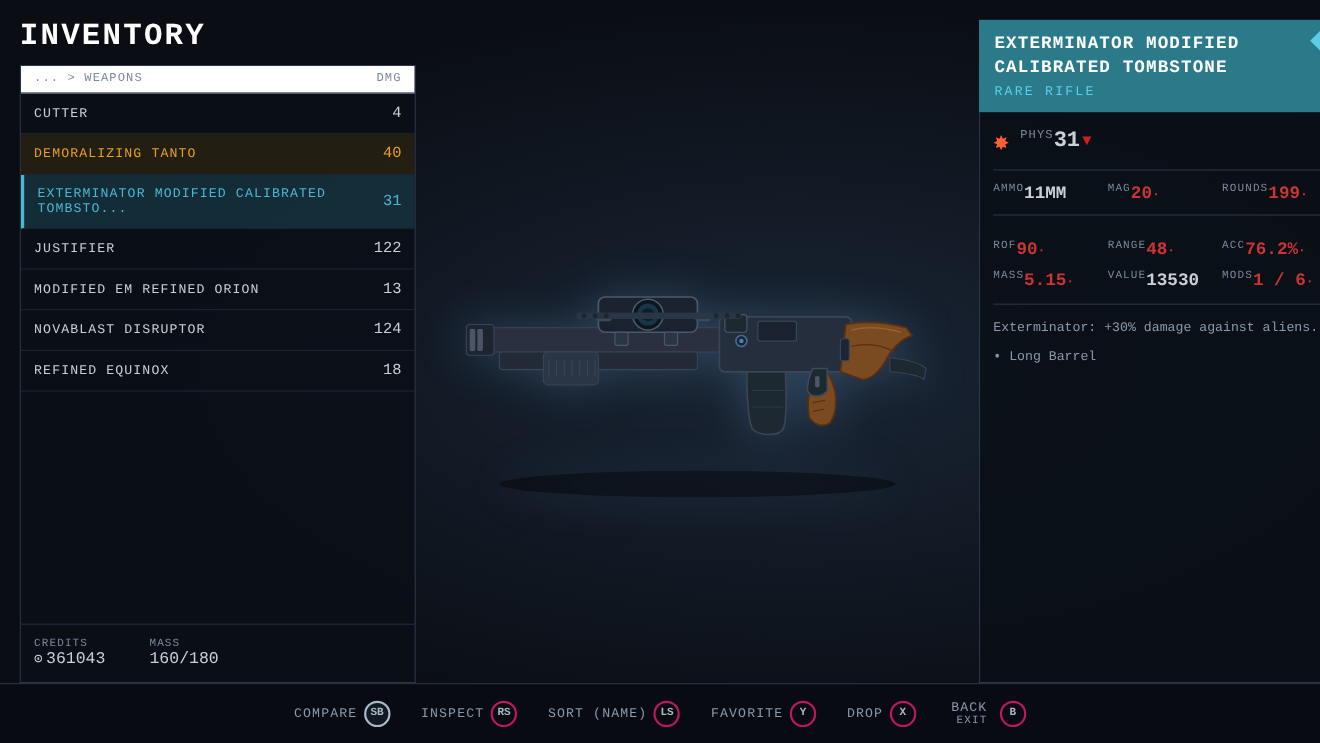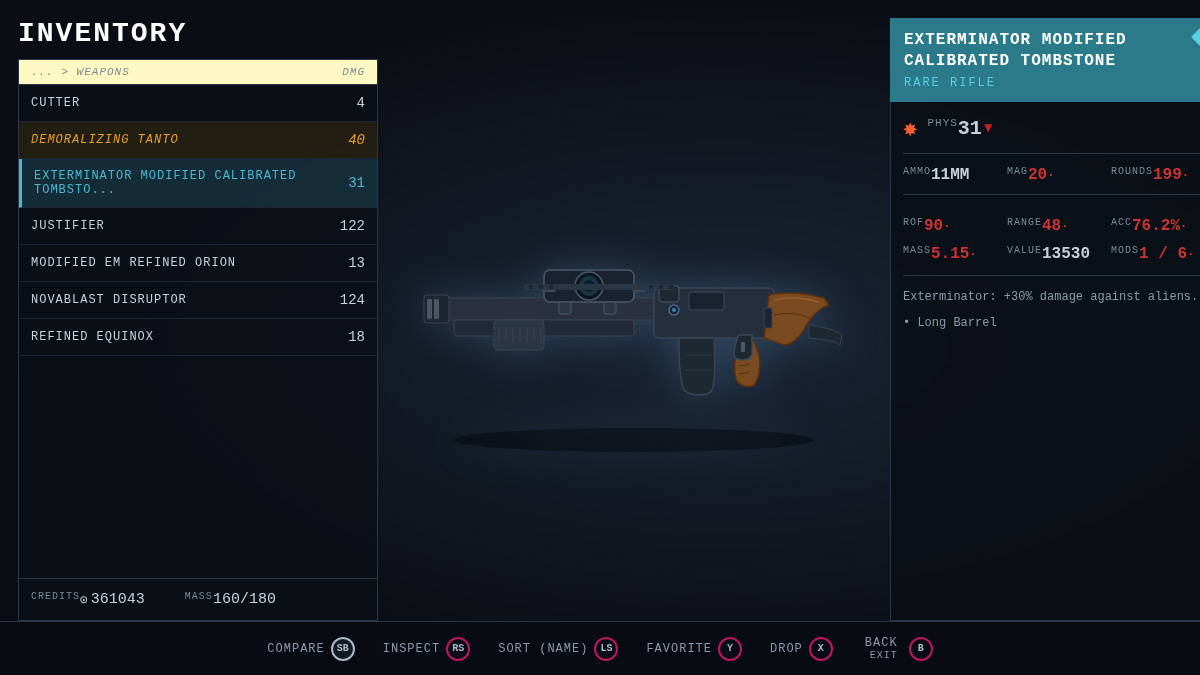"... > WEAPONS" .list-header { background: #fef9c3 -> #ffffff; font-style: italic -> none }
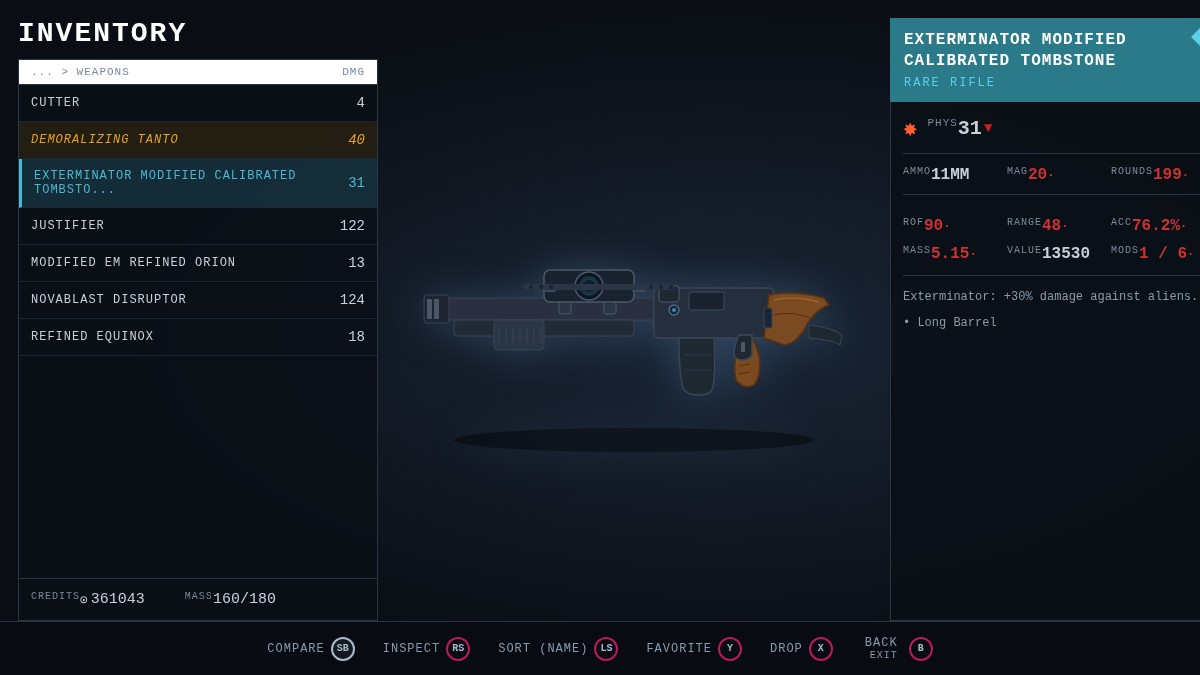"DEMORALIZING TANTO" .weapon-row.highlighted { font-style: italic -> none }
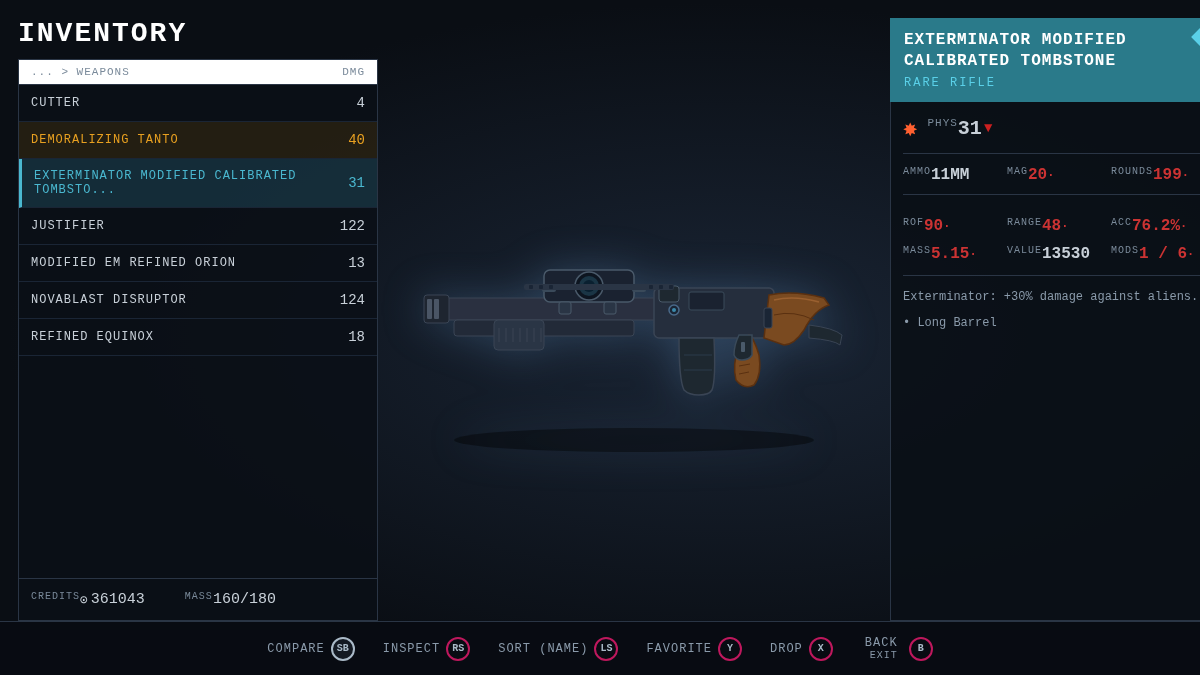"CREDITS" .bottom-stat { flex-direction: row -> column }
